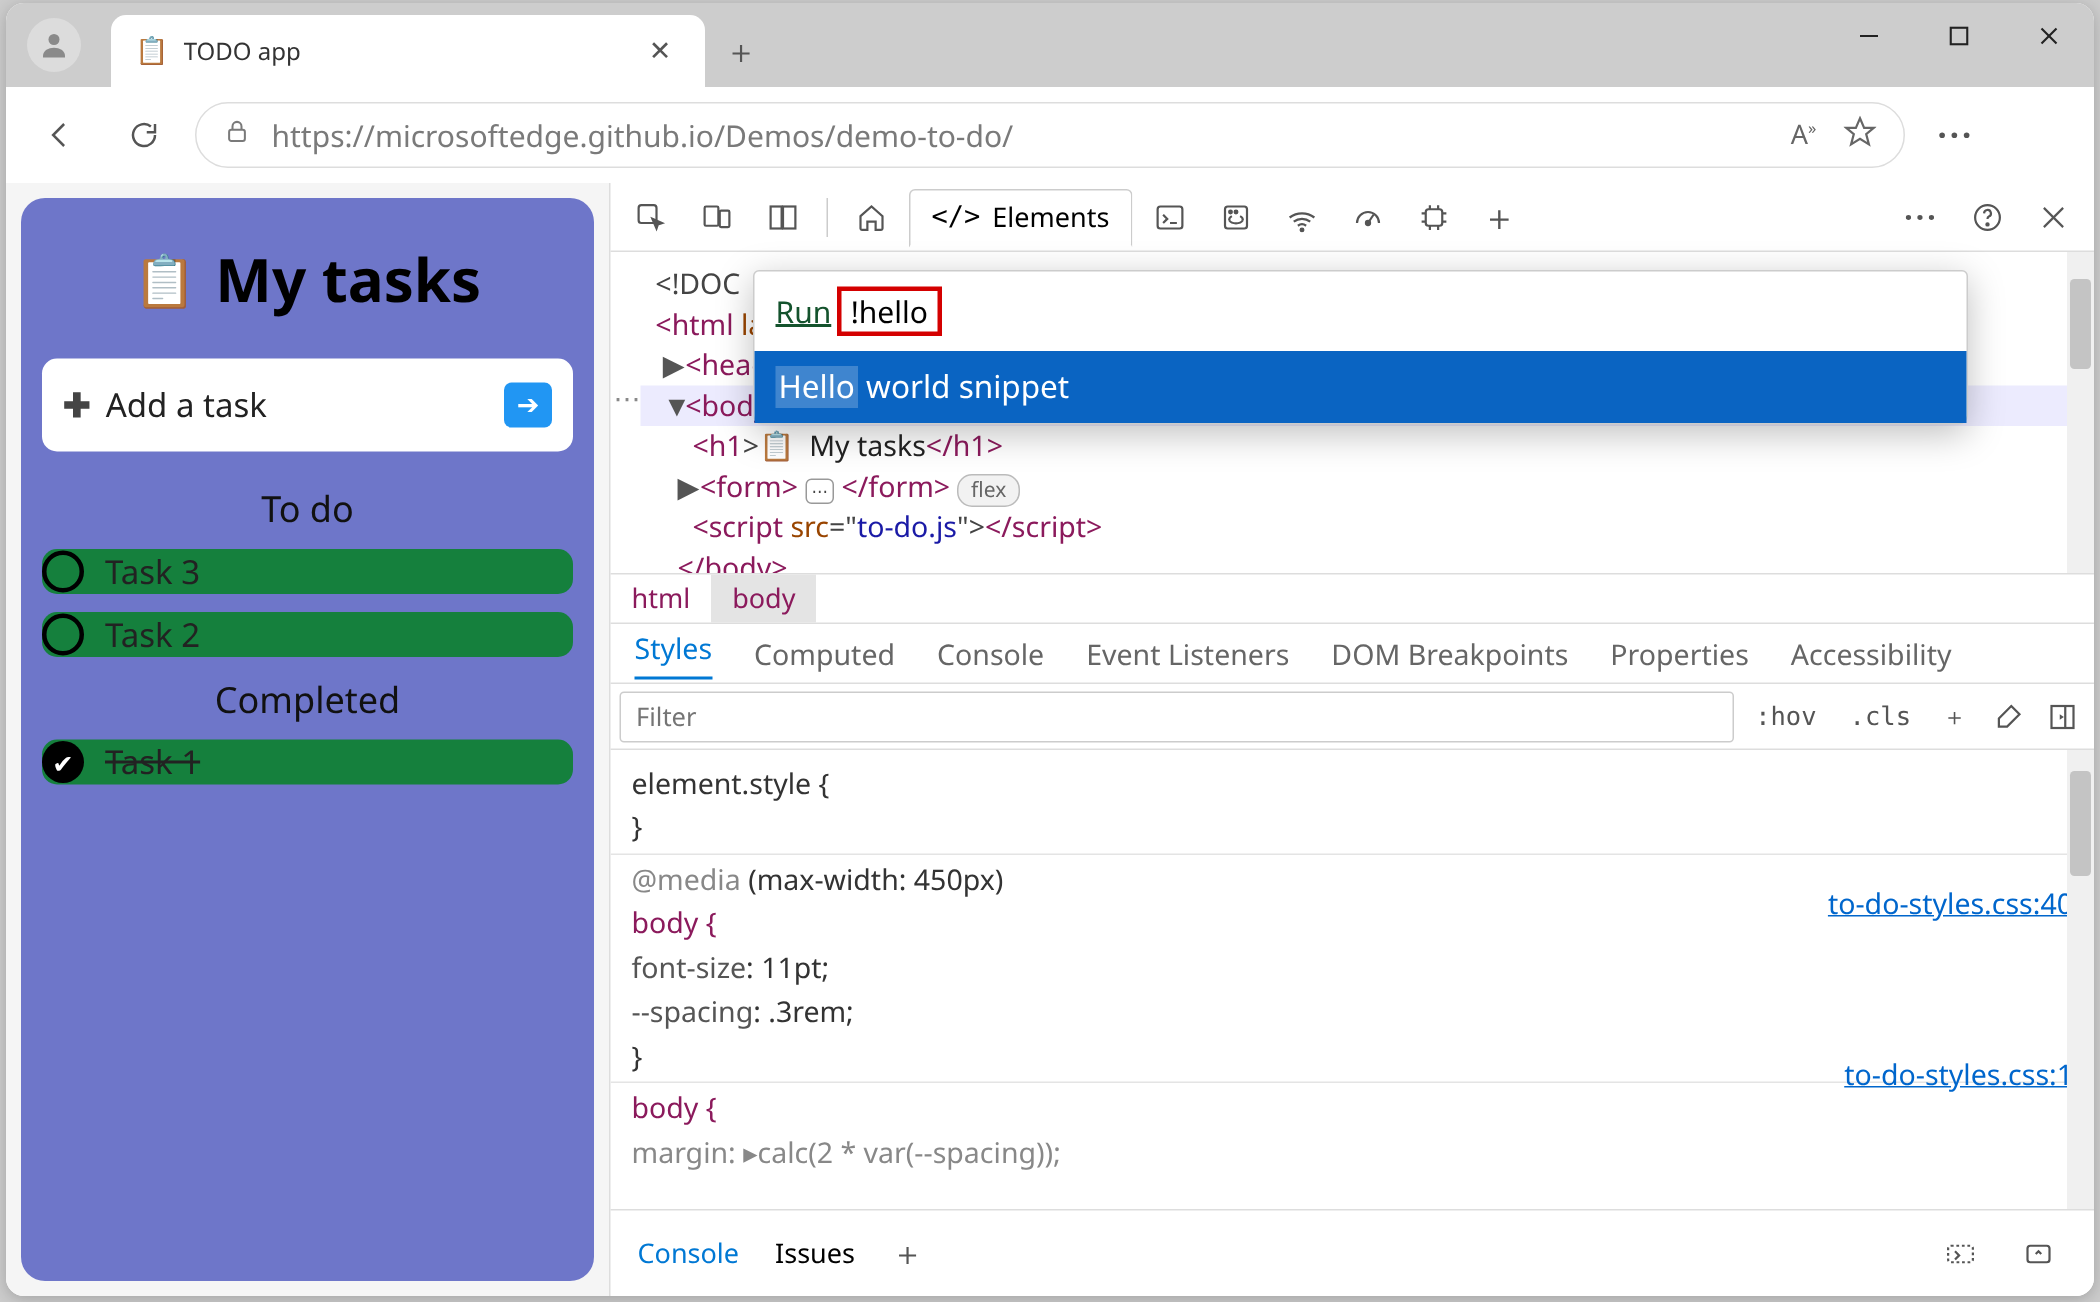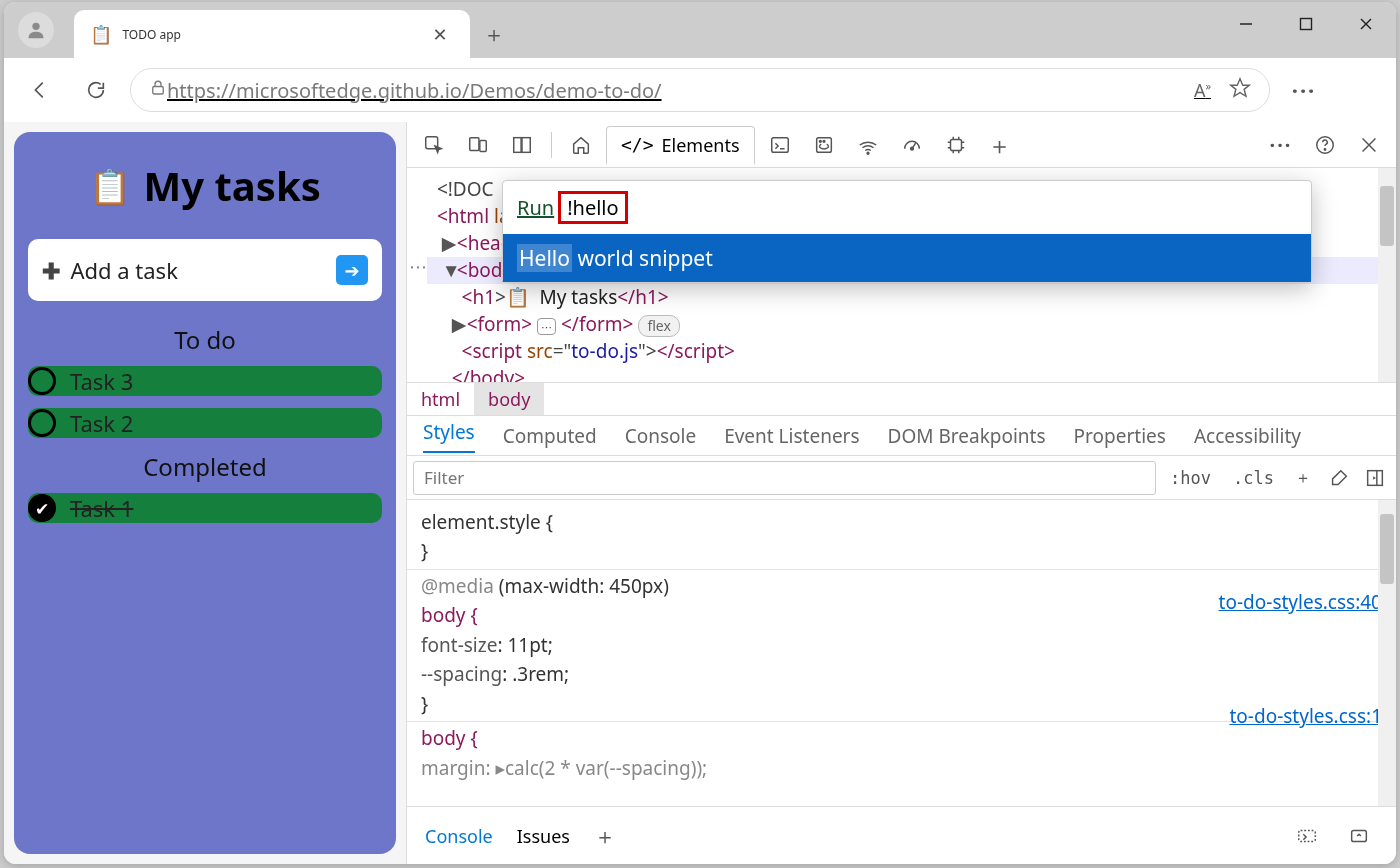"TODO app" .tab-title { font-size: 12px -> 16px }
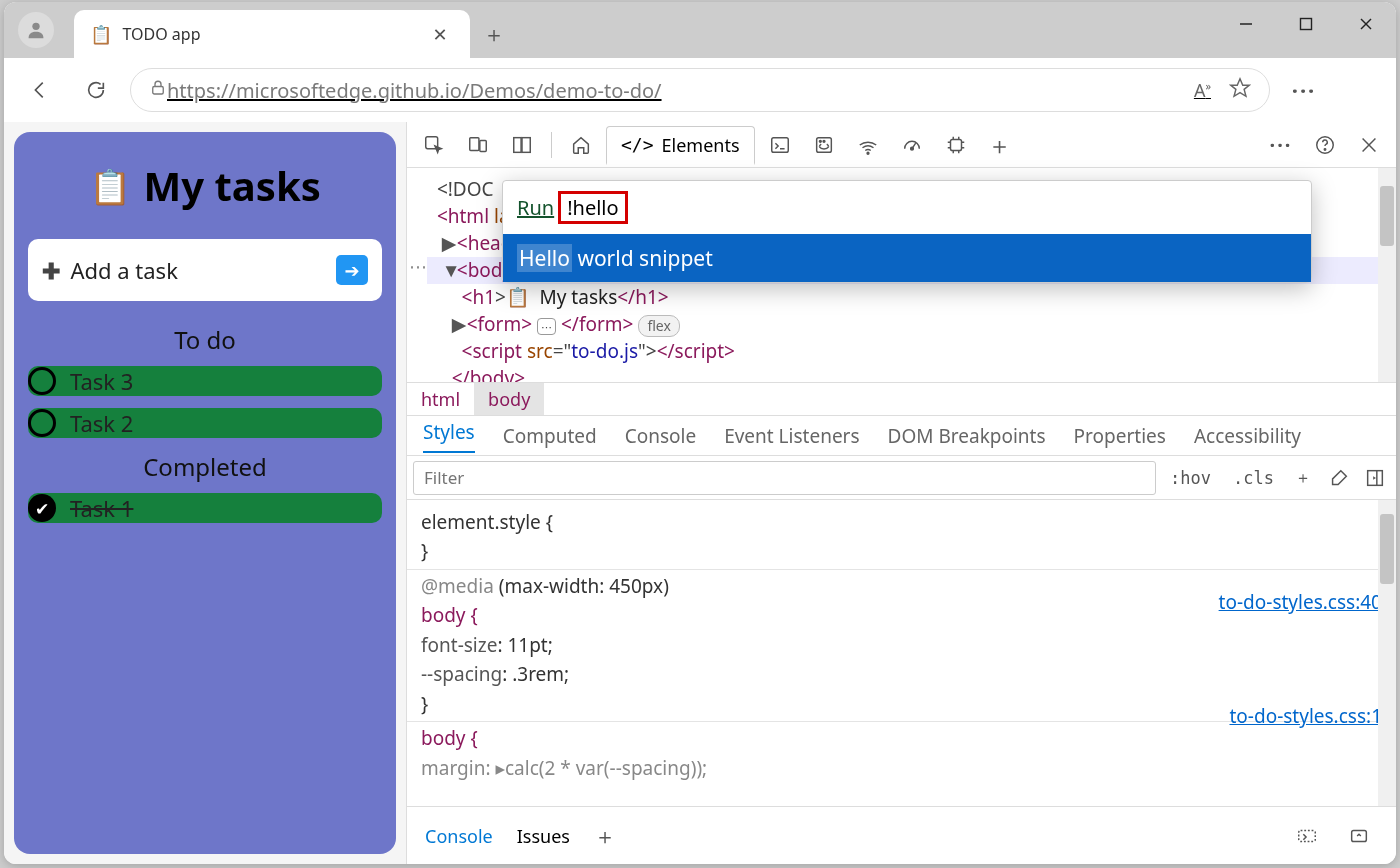"https://microsoftedge.github.io/Demos/de" .addr { gap: none -> 14px; text-decoration: underline -> none }
